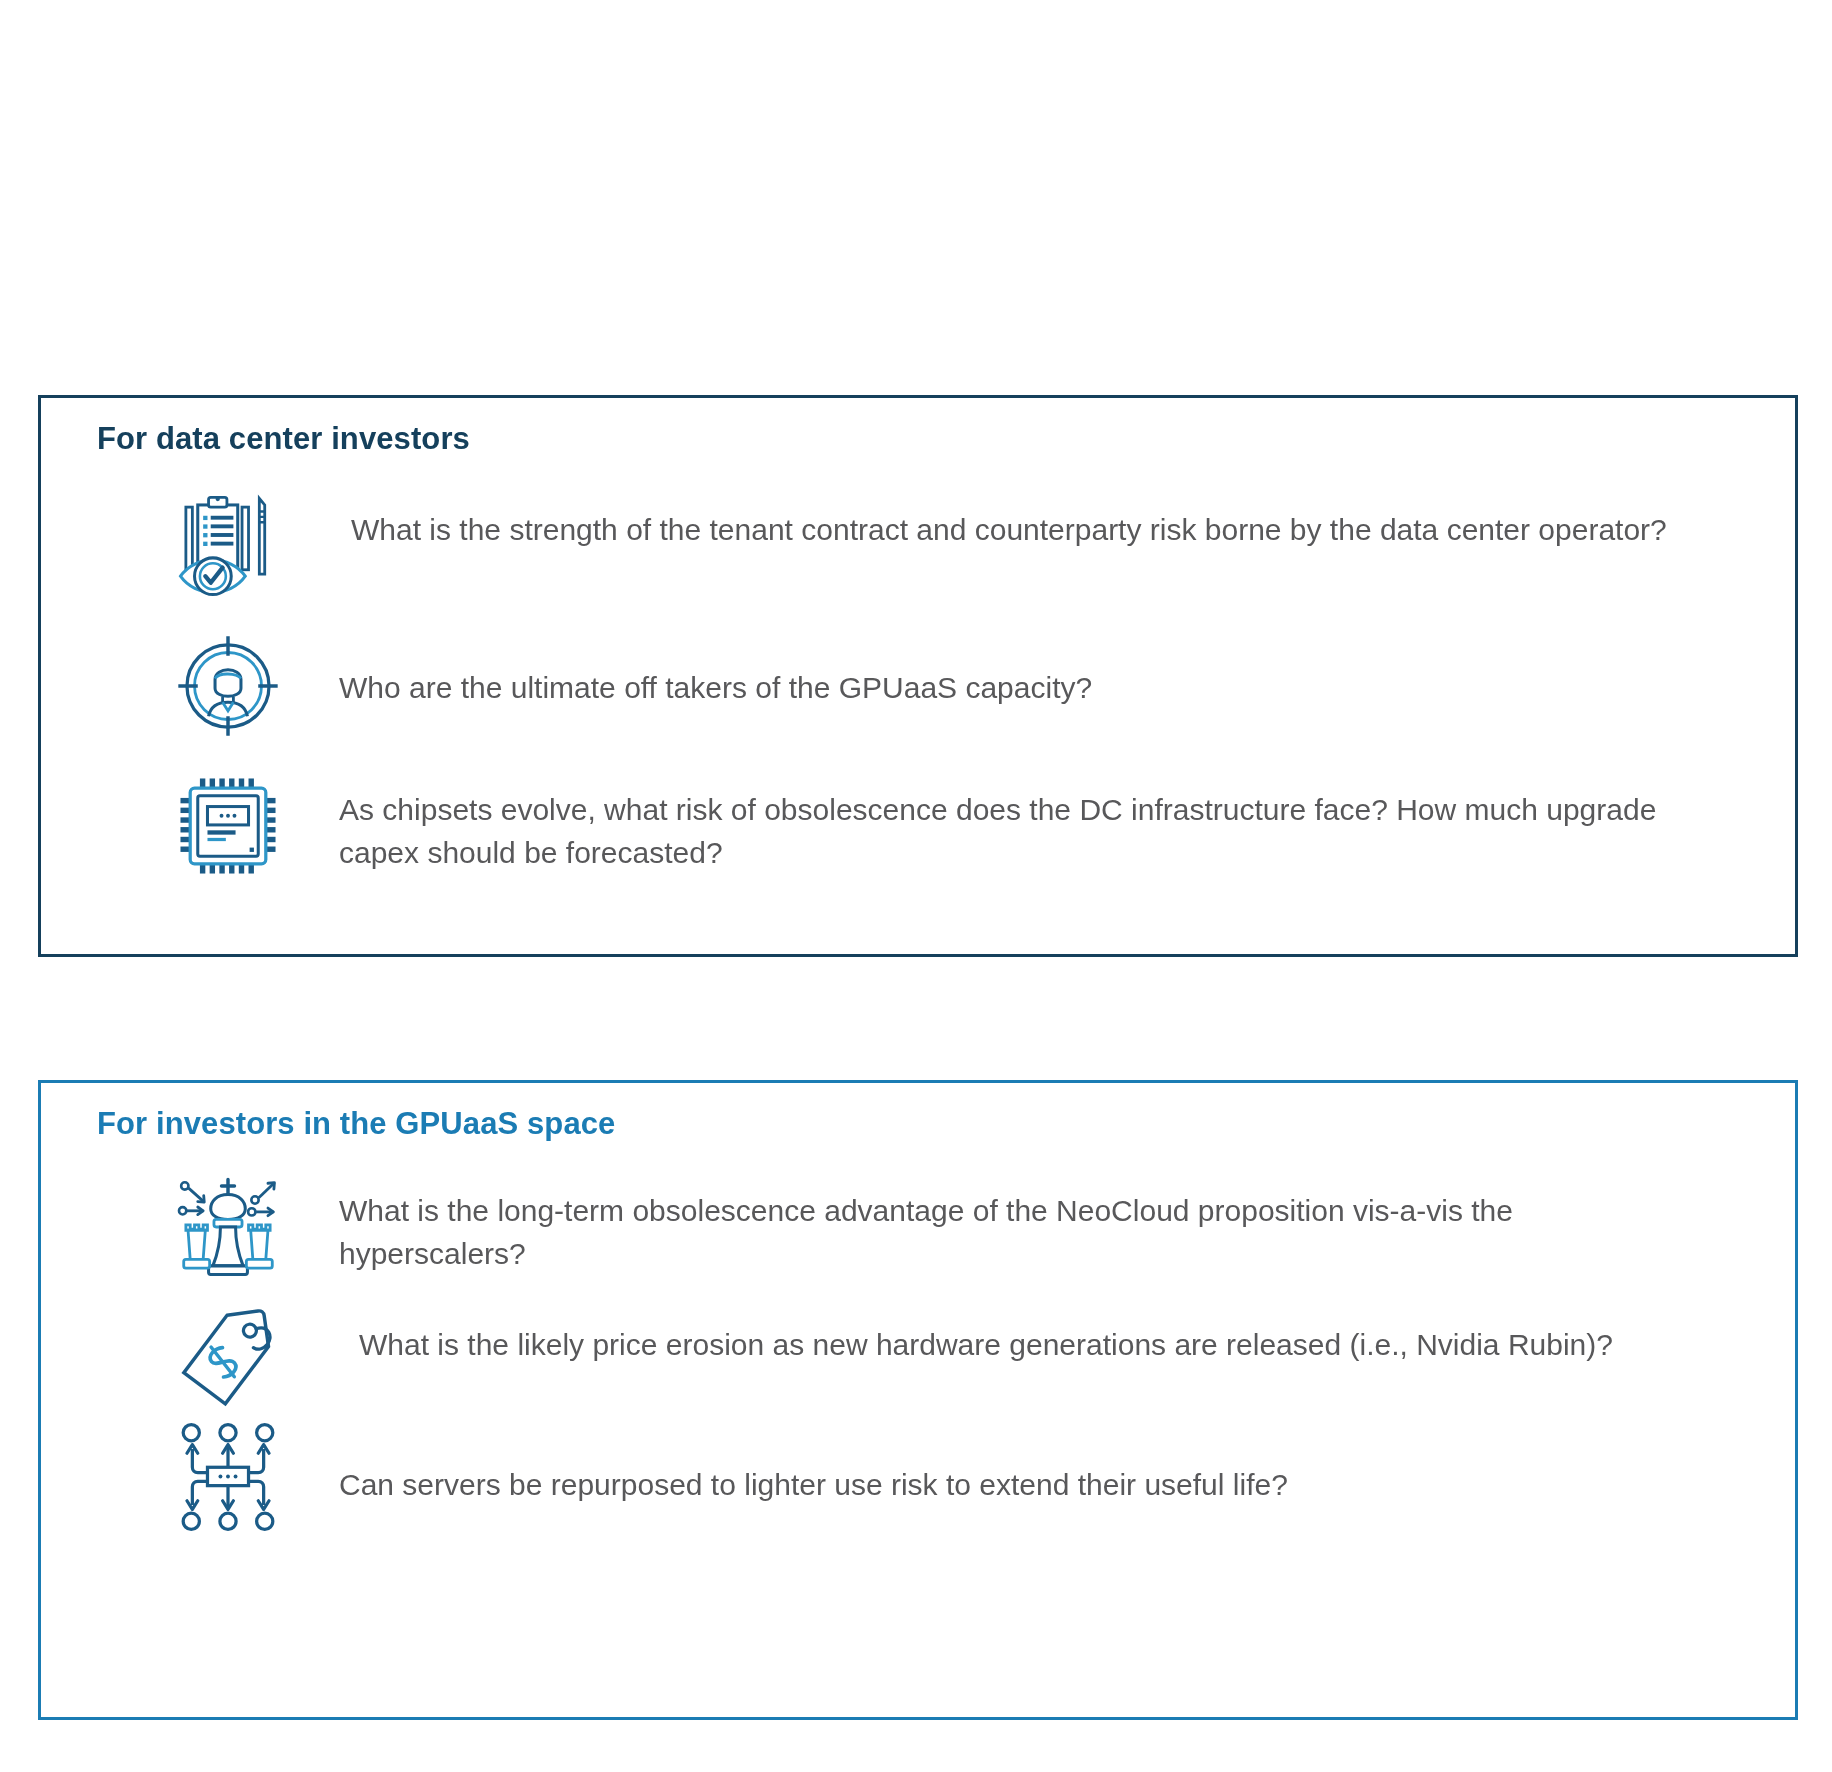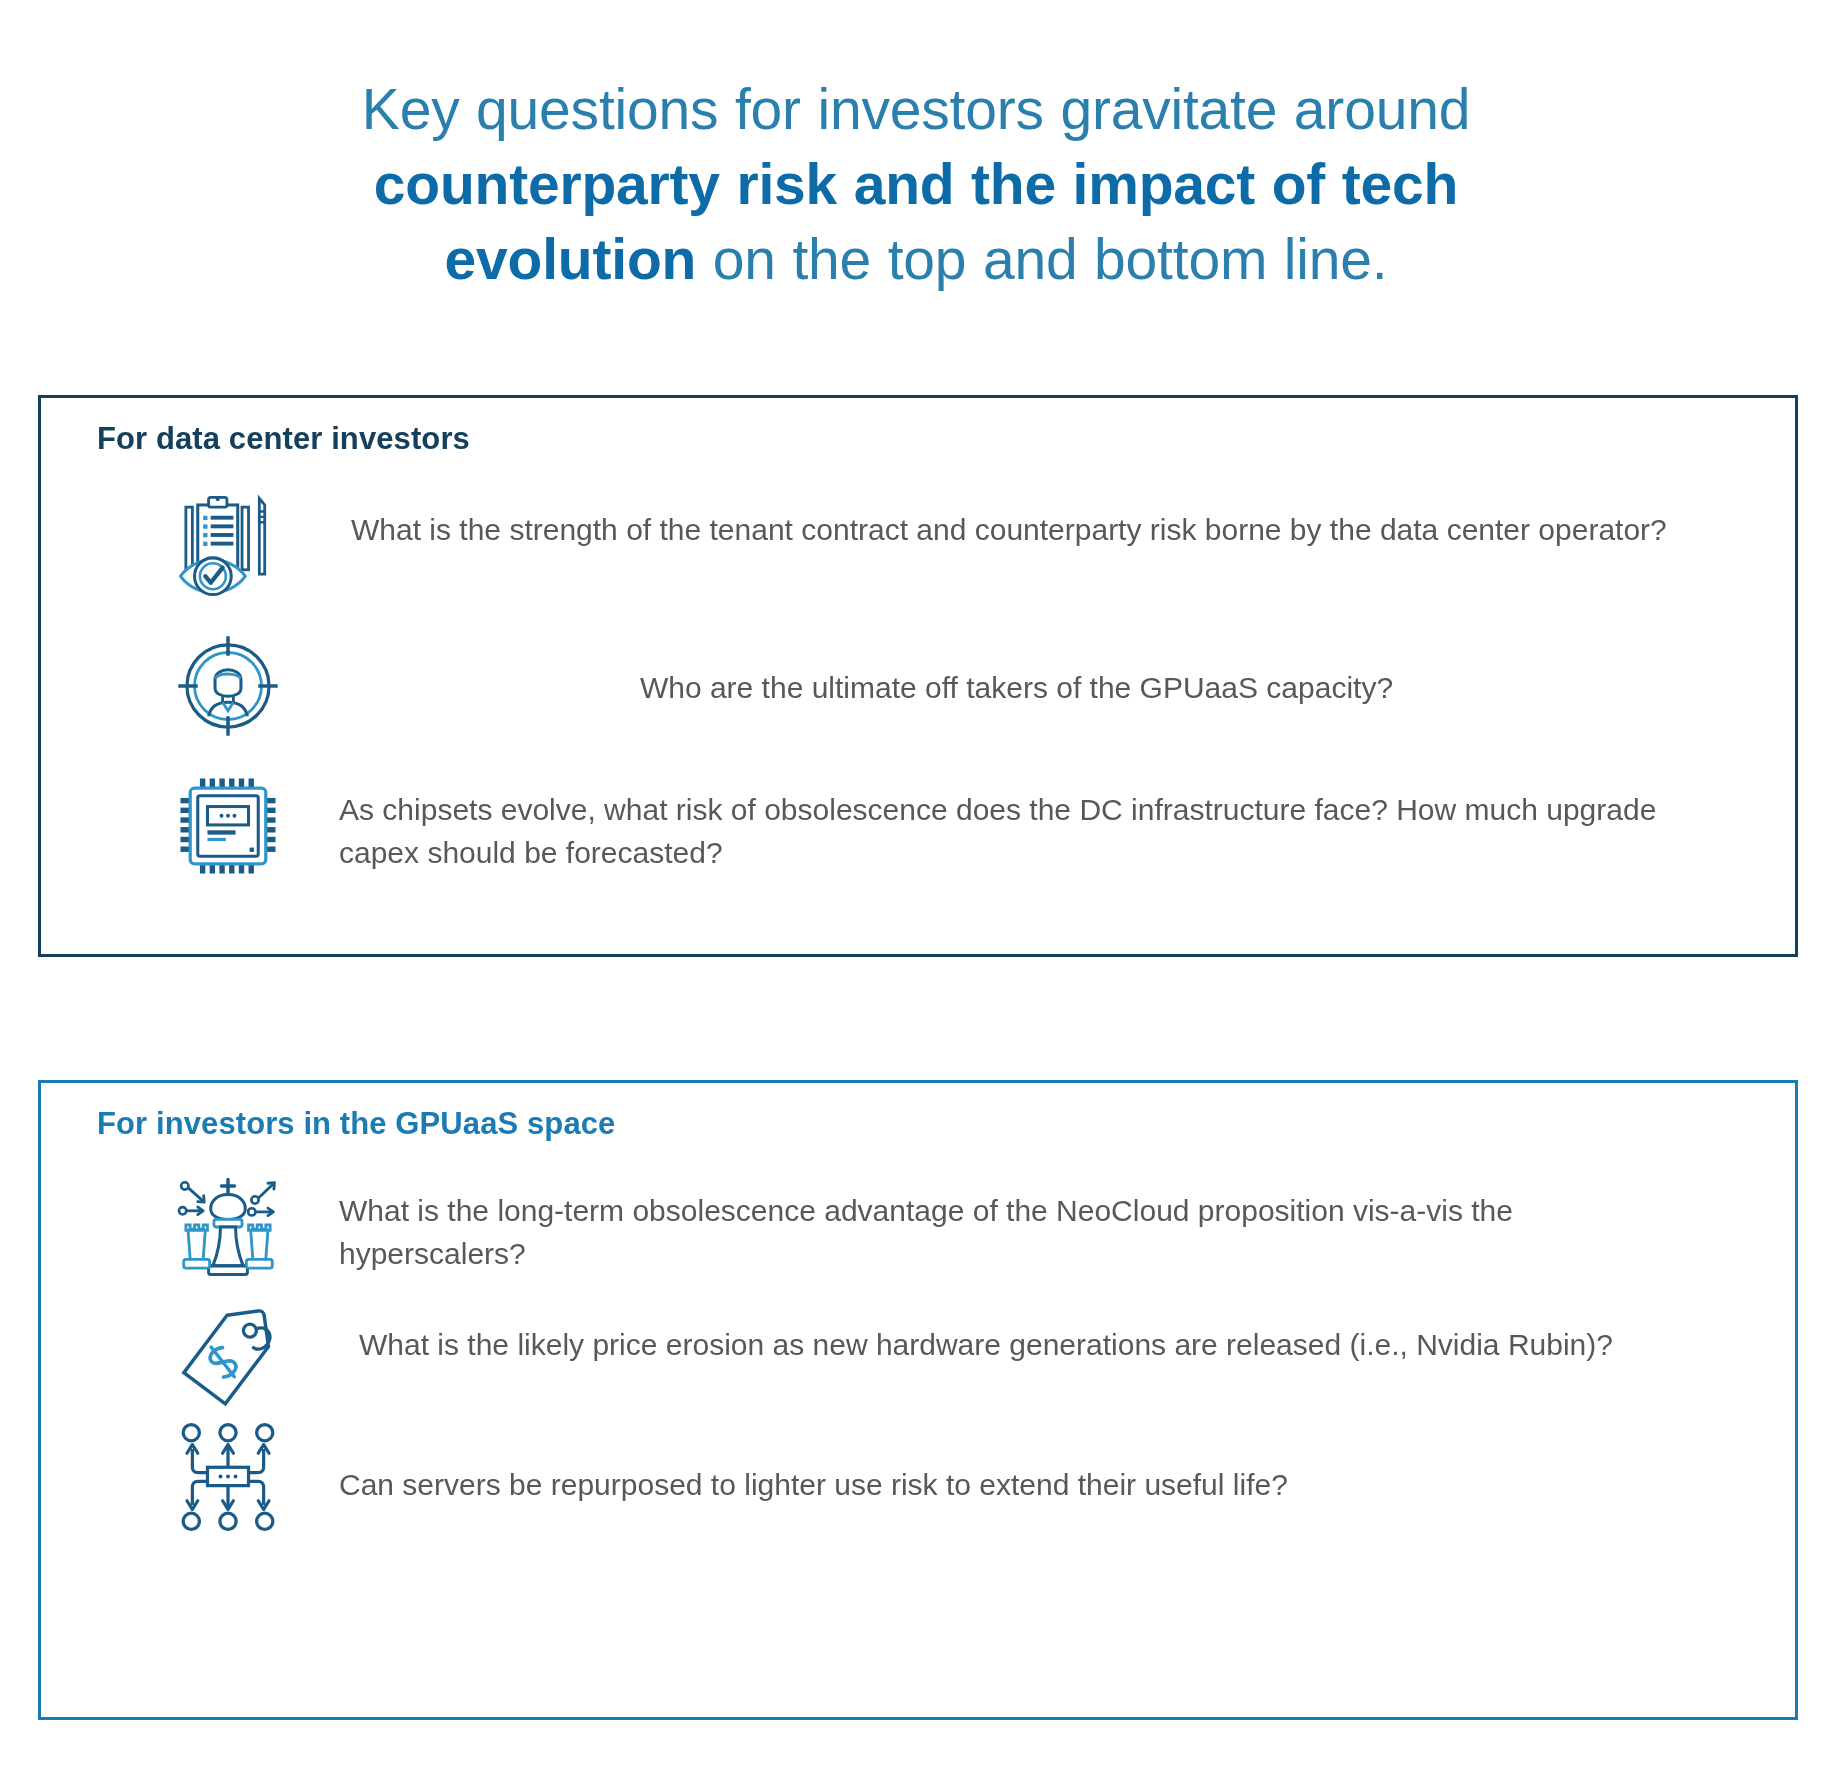"Key questions for investors gravitate" div.title-block { html: <div> <div><span>Key questions for investors gravitate around </span><span>counterparty risk and the impact of tech evolution</span><span> on the top and bottom line.</span></div> </div> -> none }
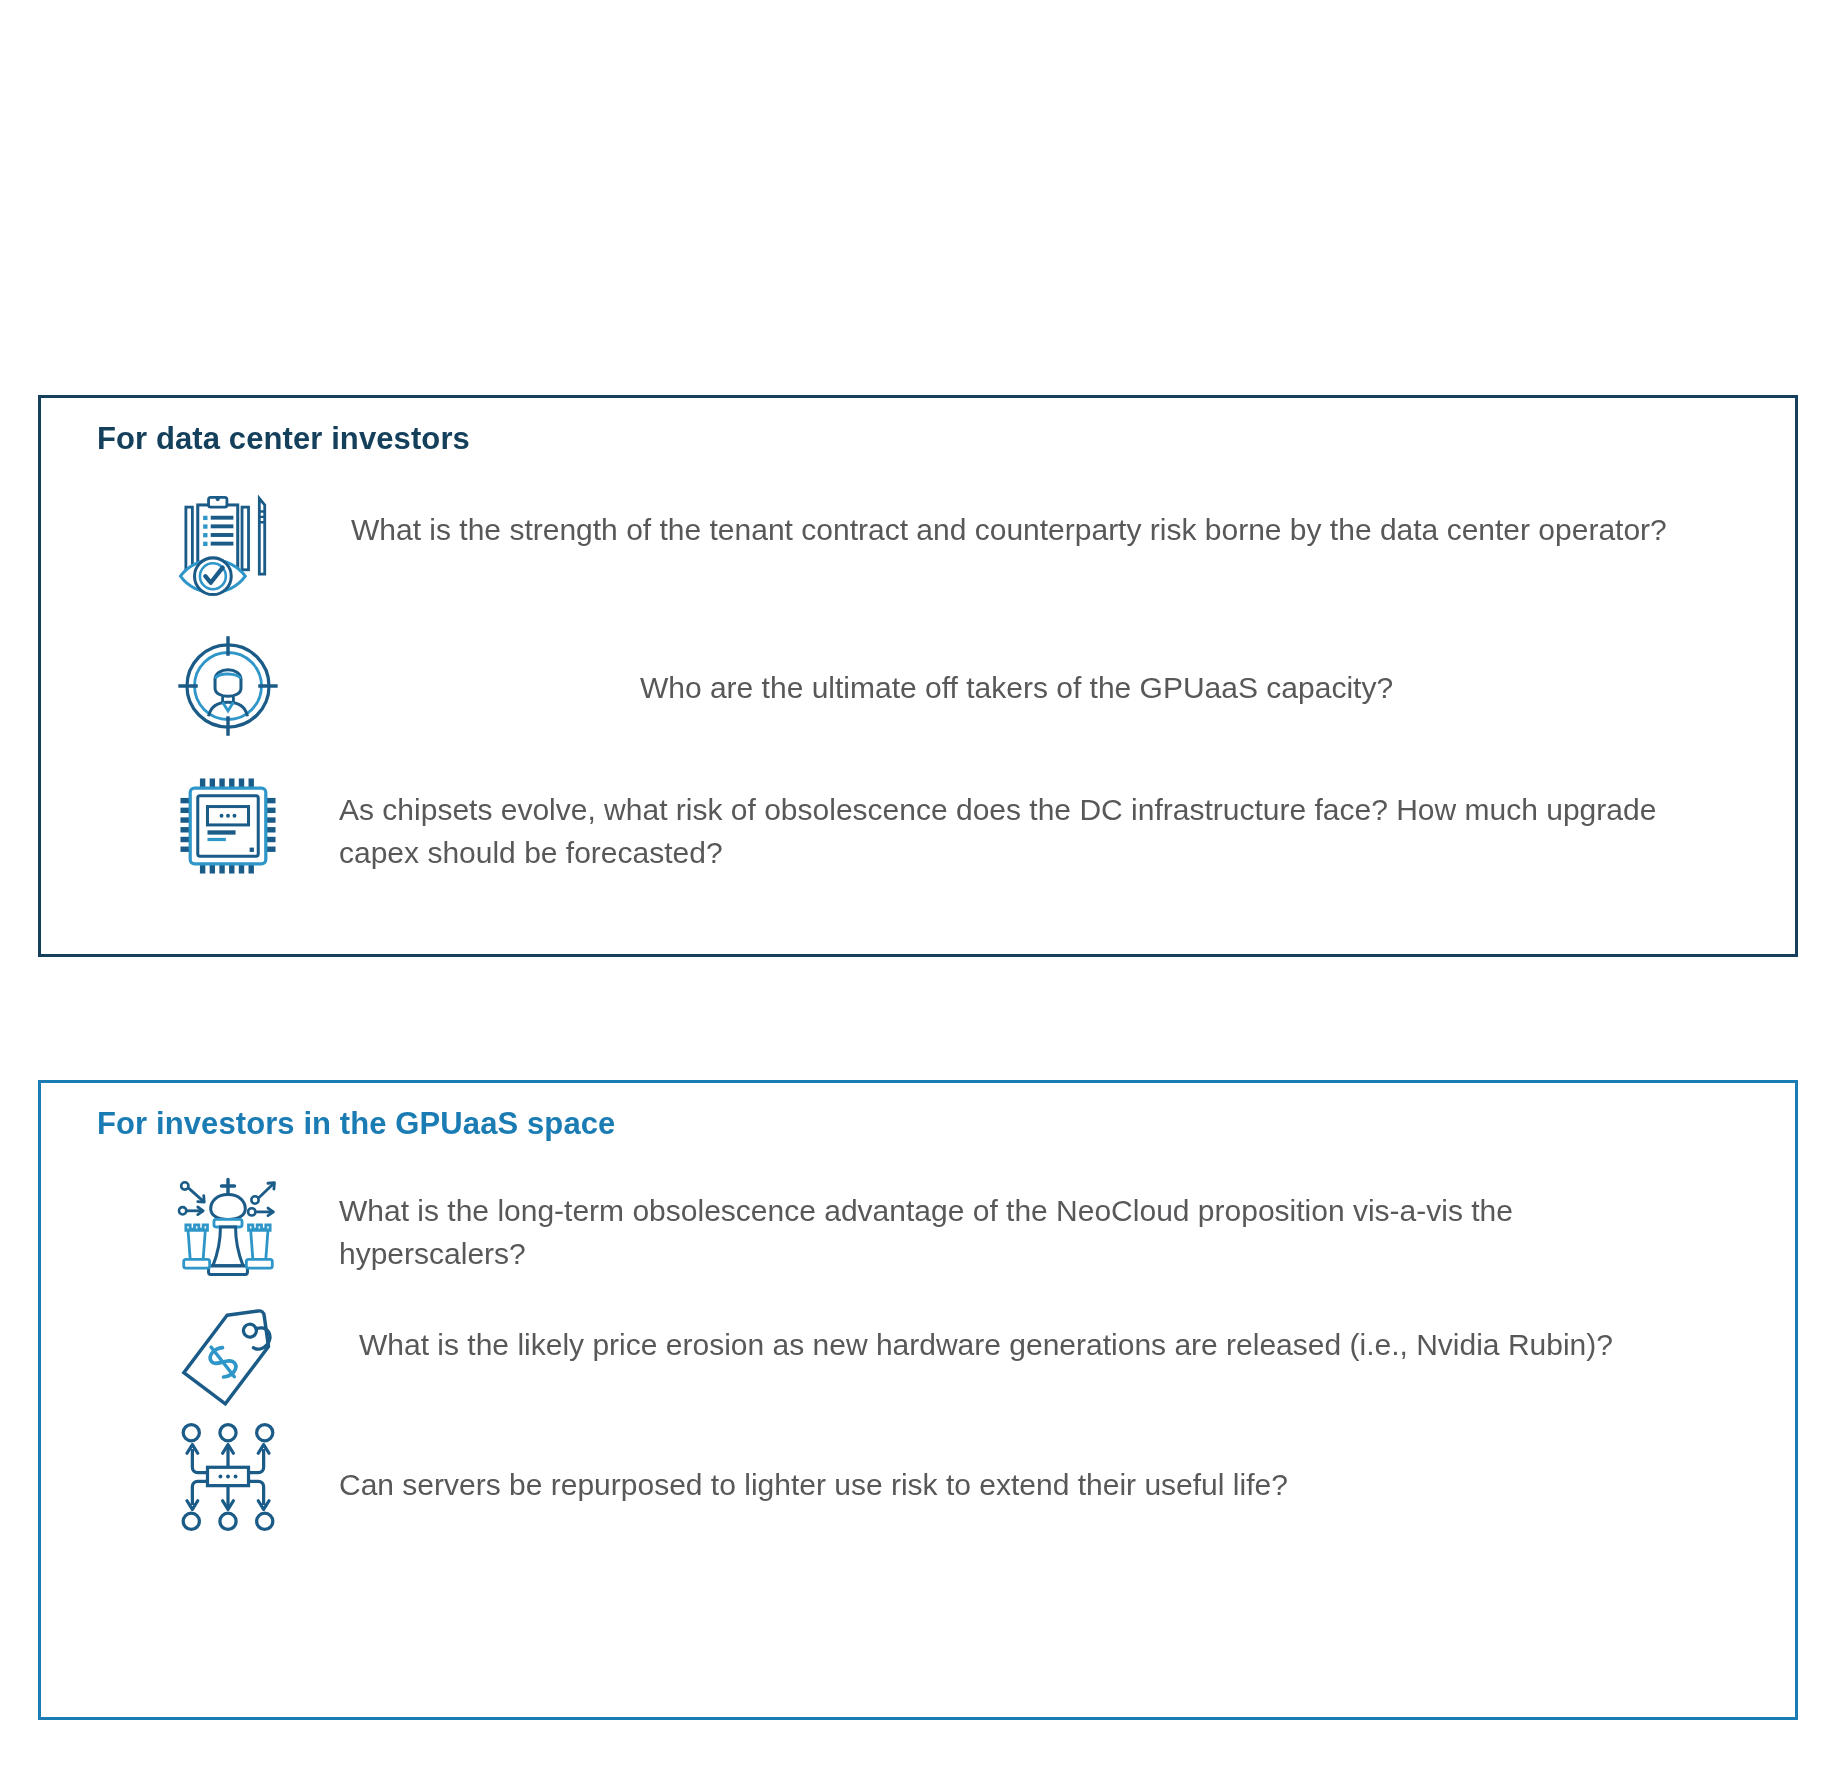"Who are the ultimate off" .panel-1 .row:nth-child(2) { text-align: center -> none }
